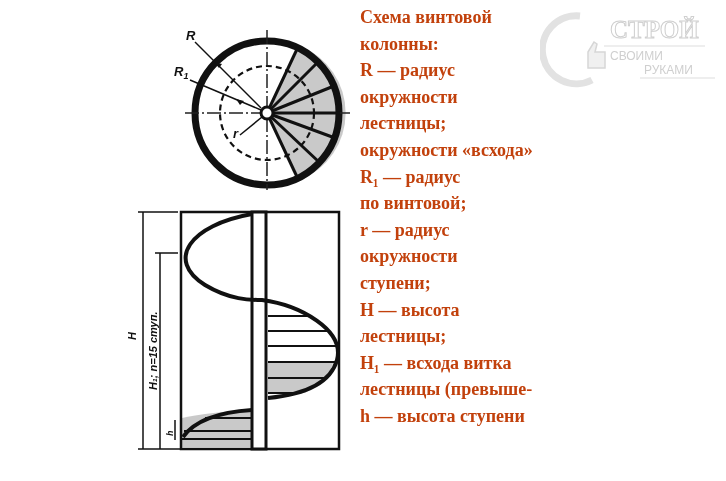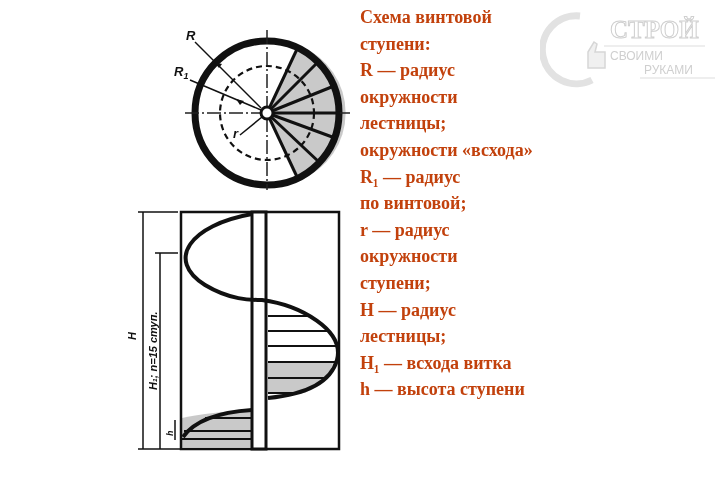"ступени:" div { text: ступени -> колонны }
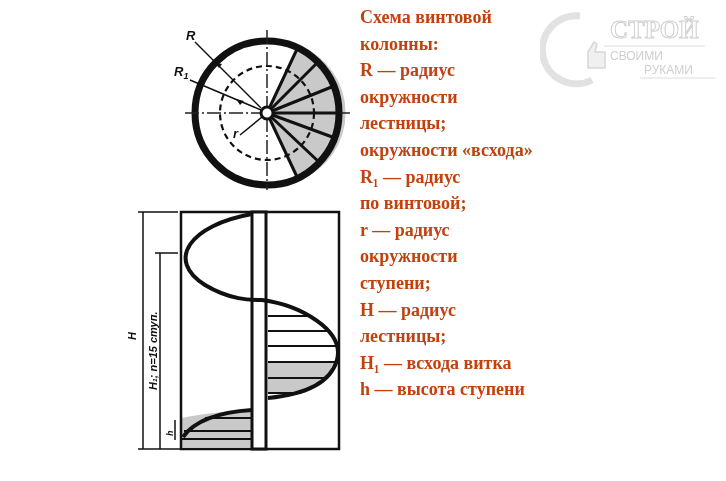"H — радиус" div { text: радиус -> высота }
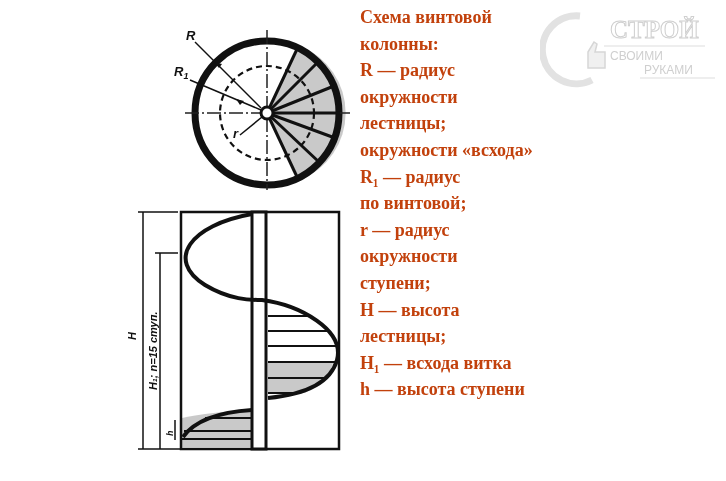"лестницы (превыше-" div { html: none -> <div>лестницы (превыше-</div> }
